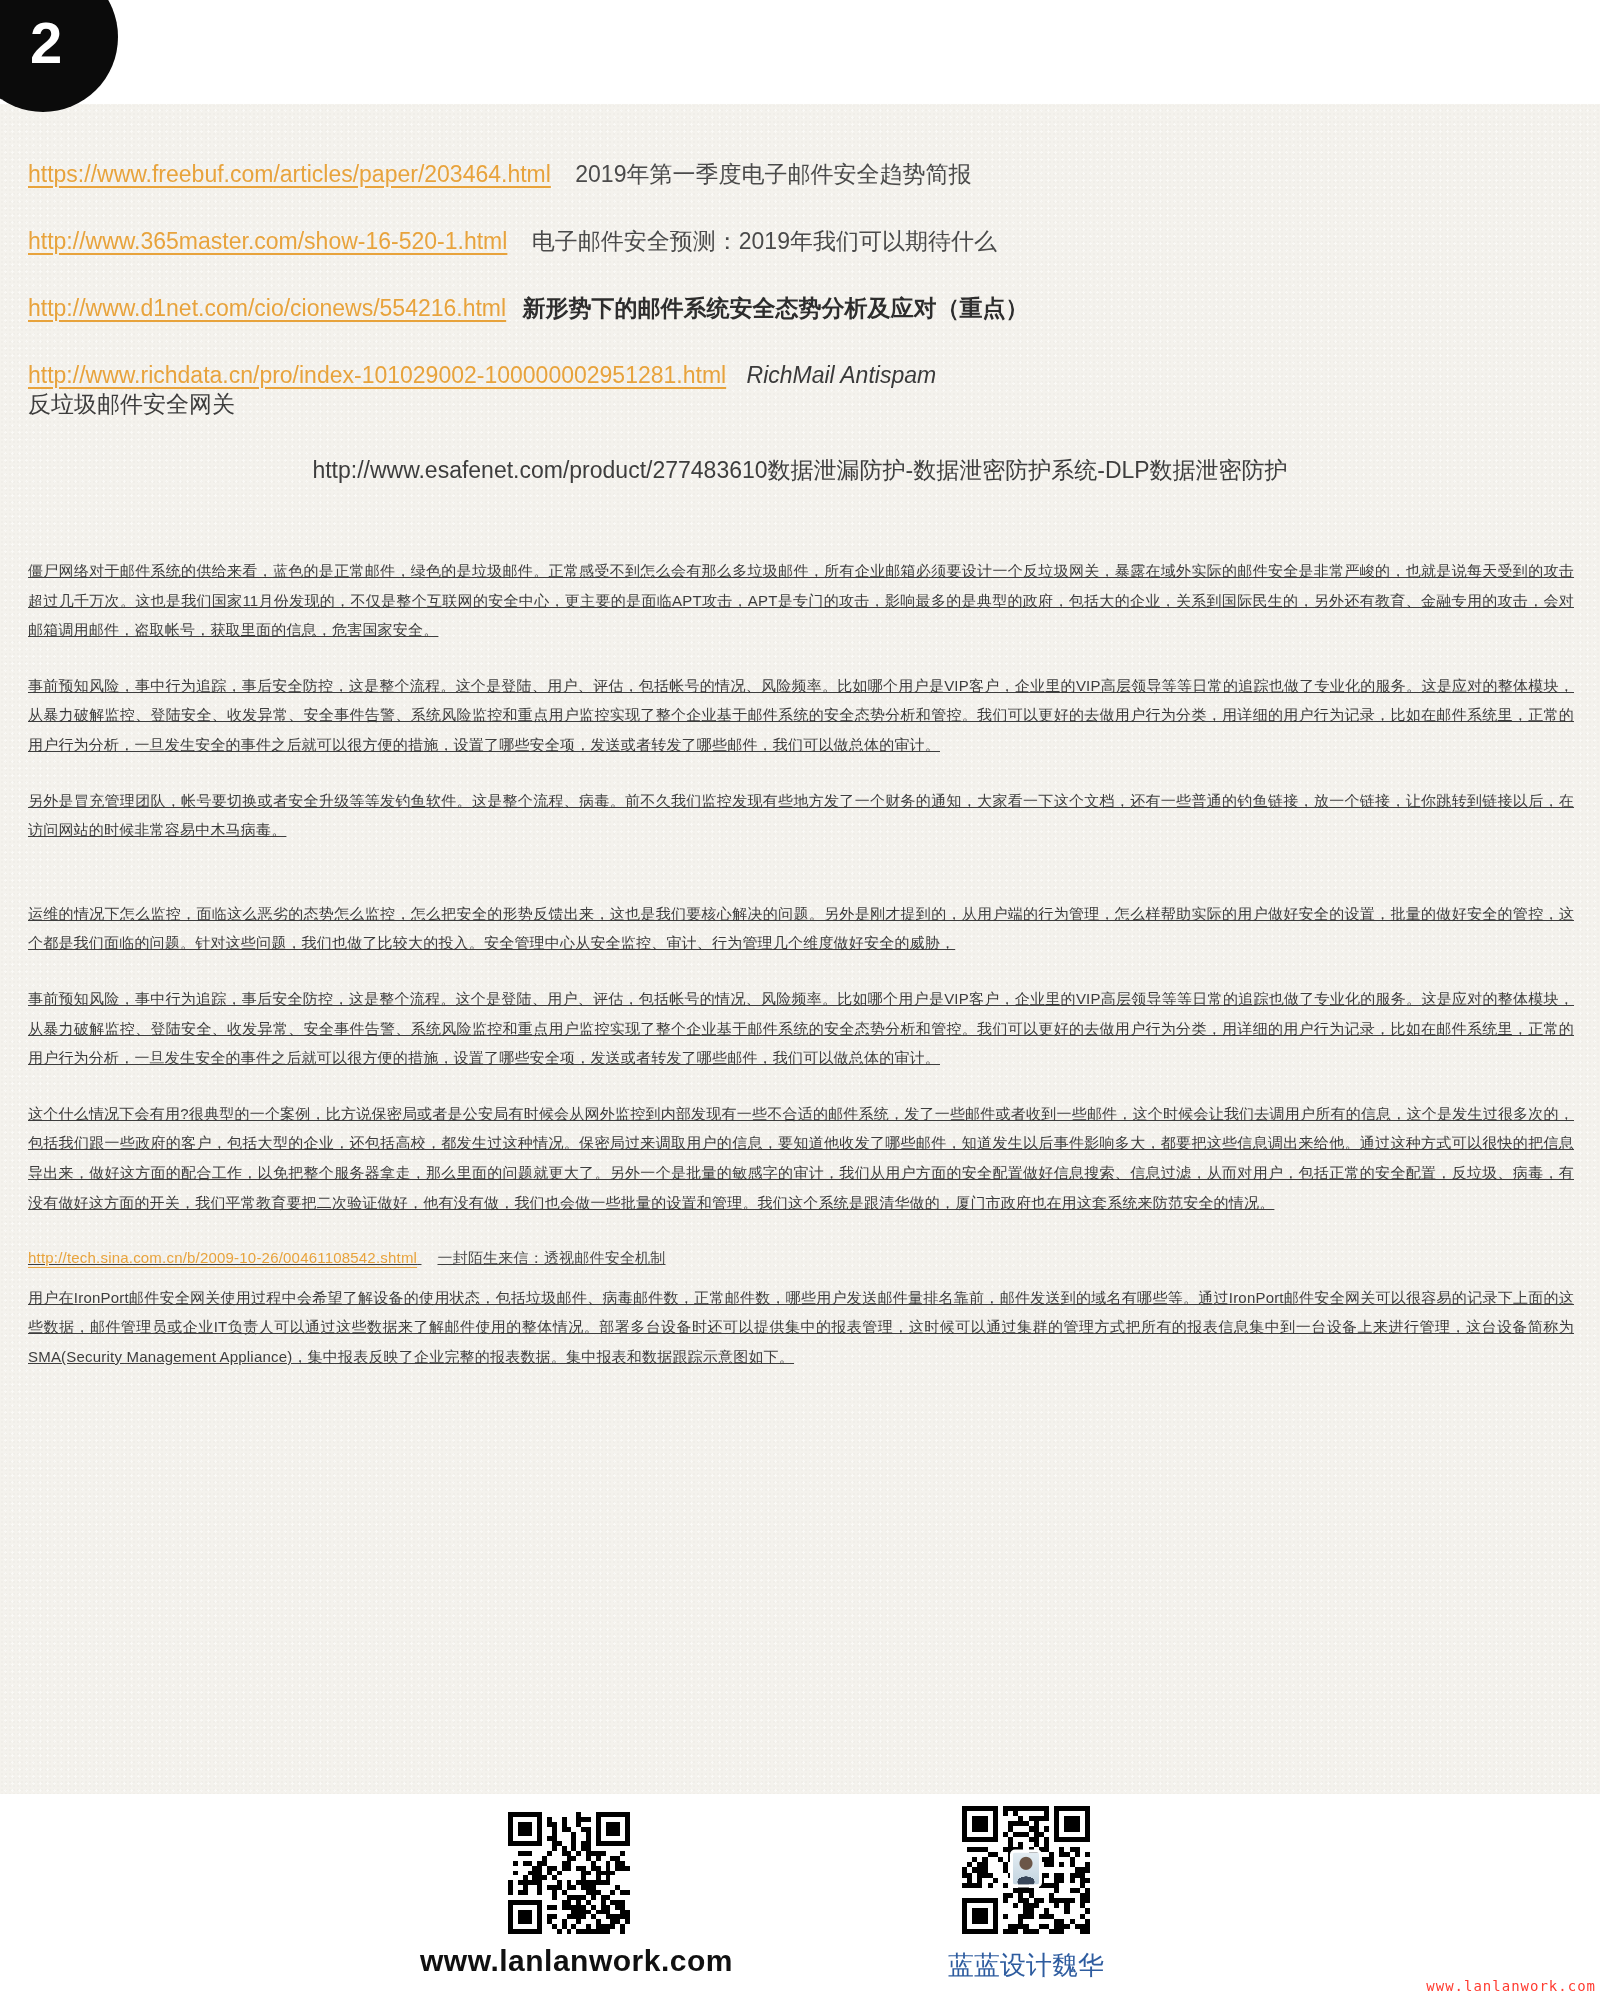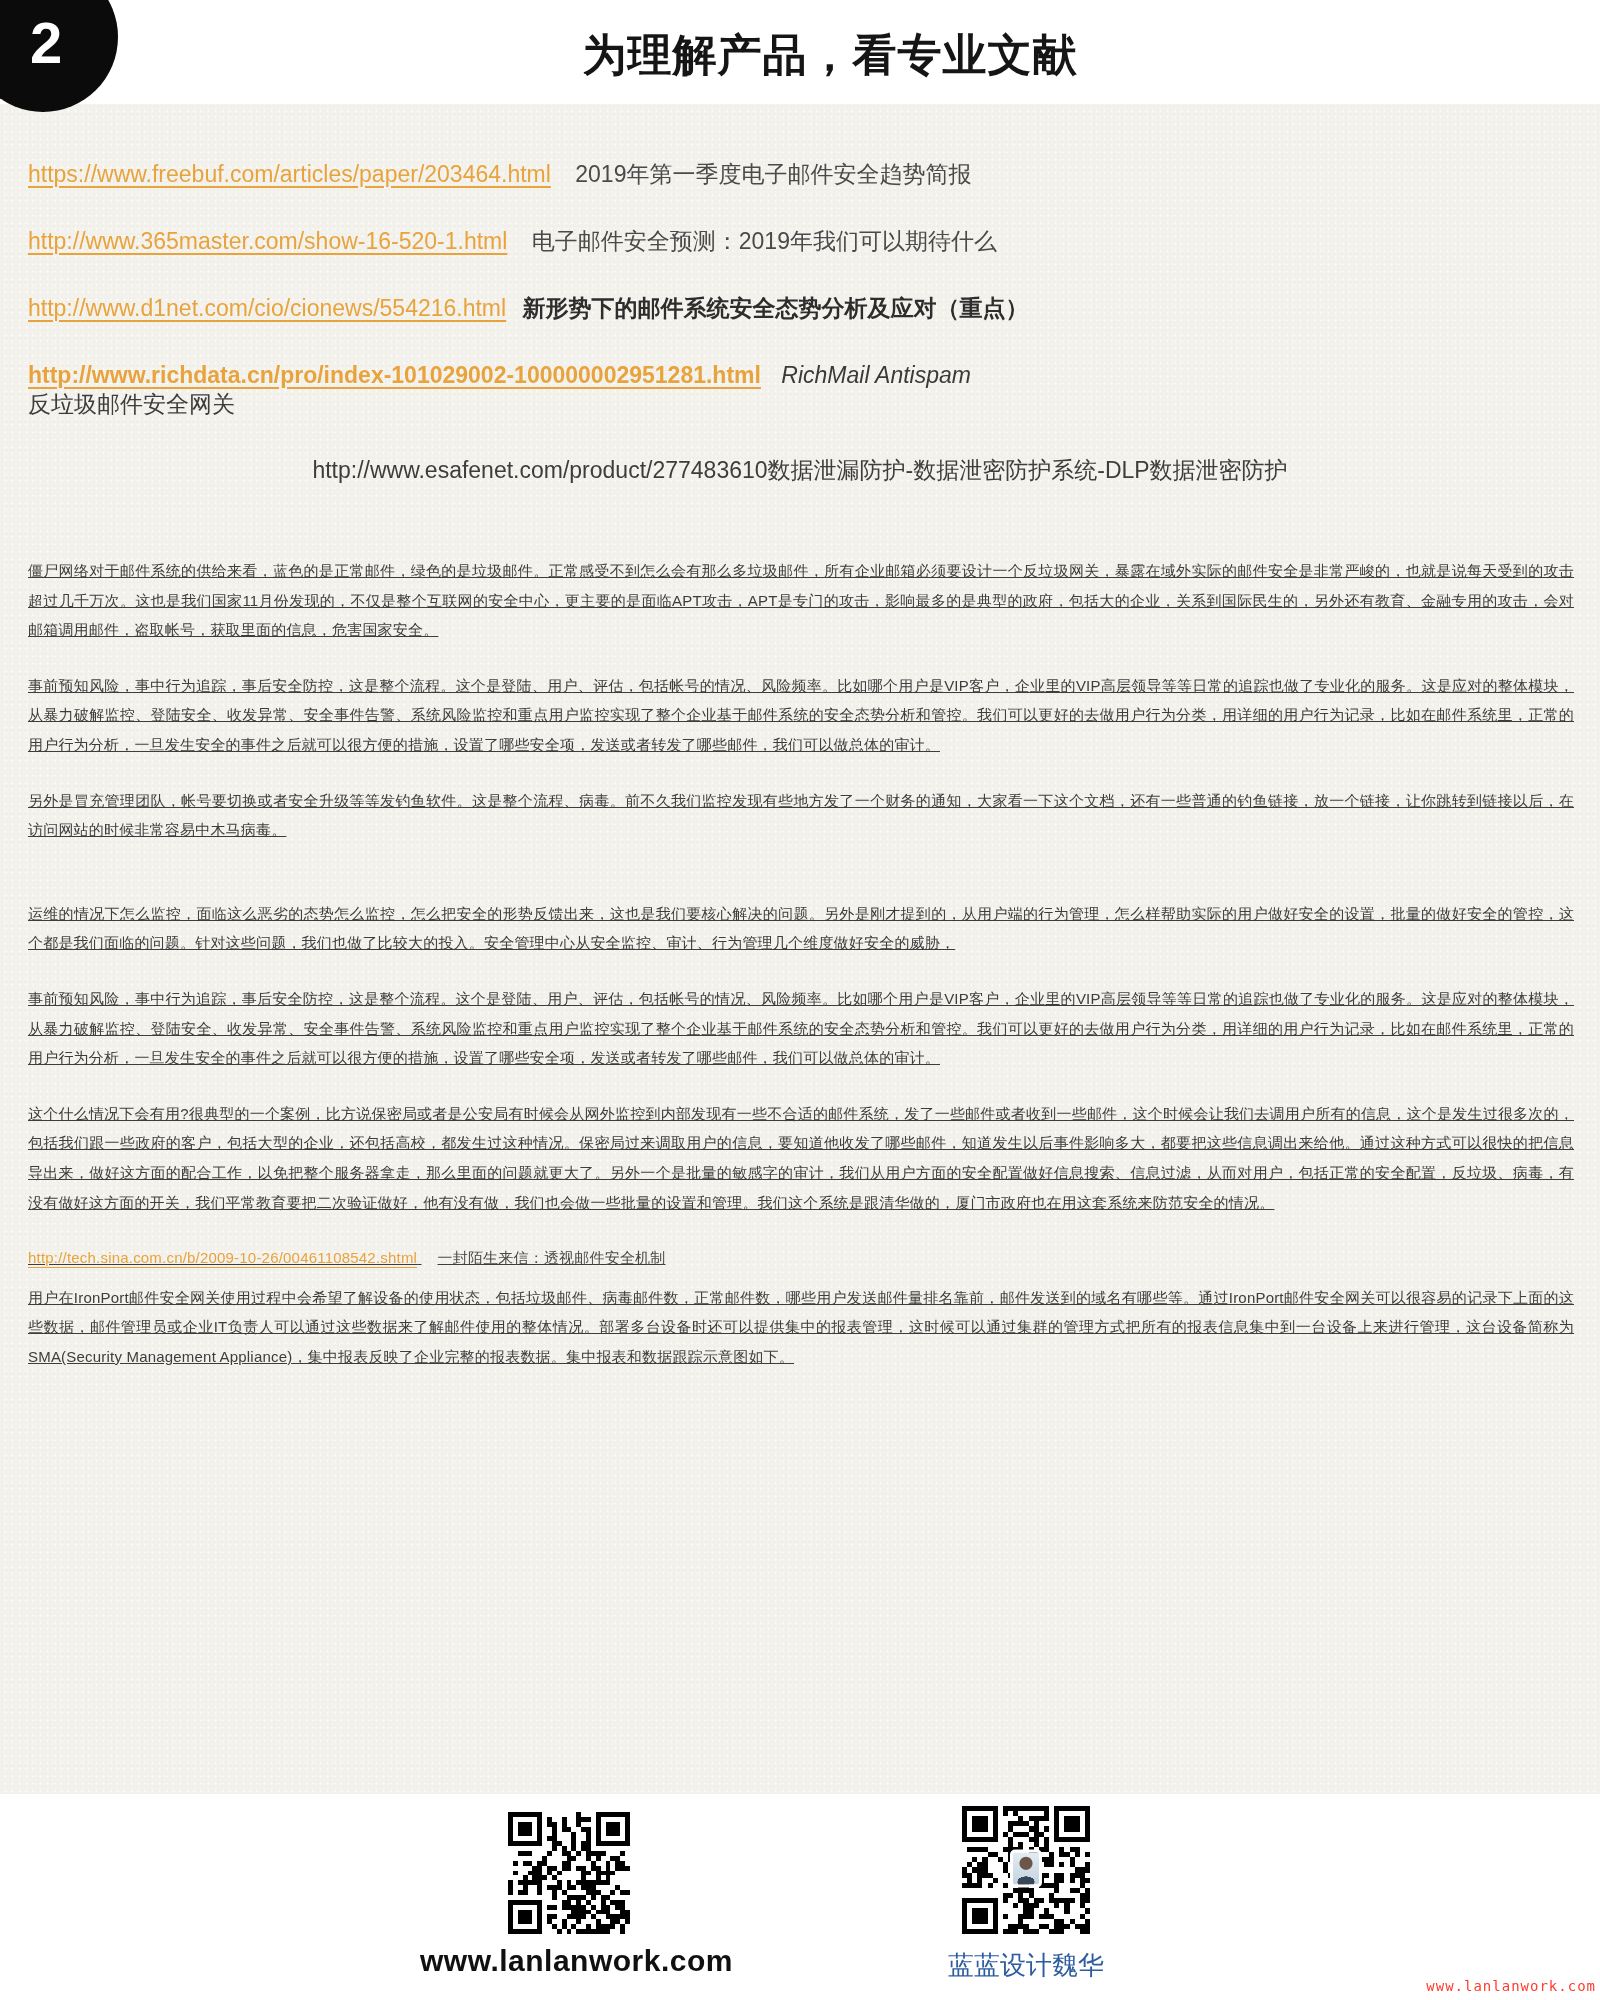"为理解产品，看专业文献" div.title { html: <div>为理解产品，看专业文献</div> -> none }
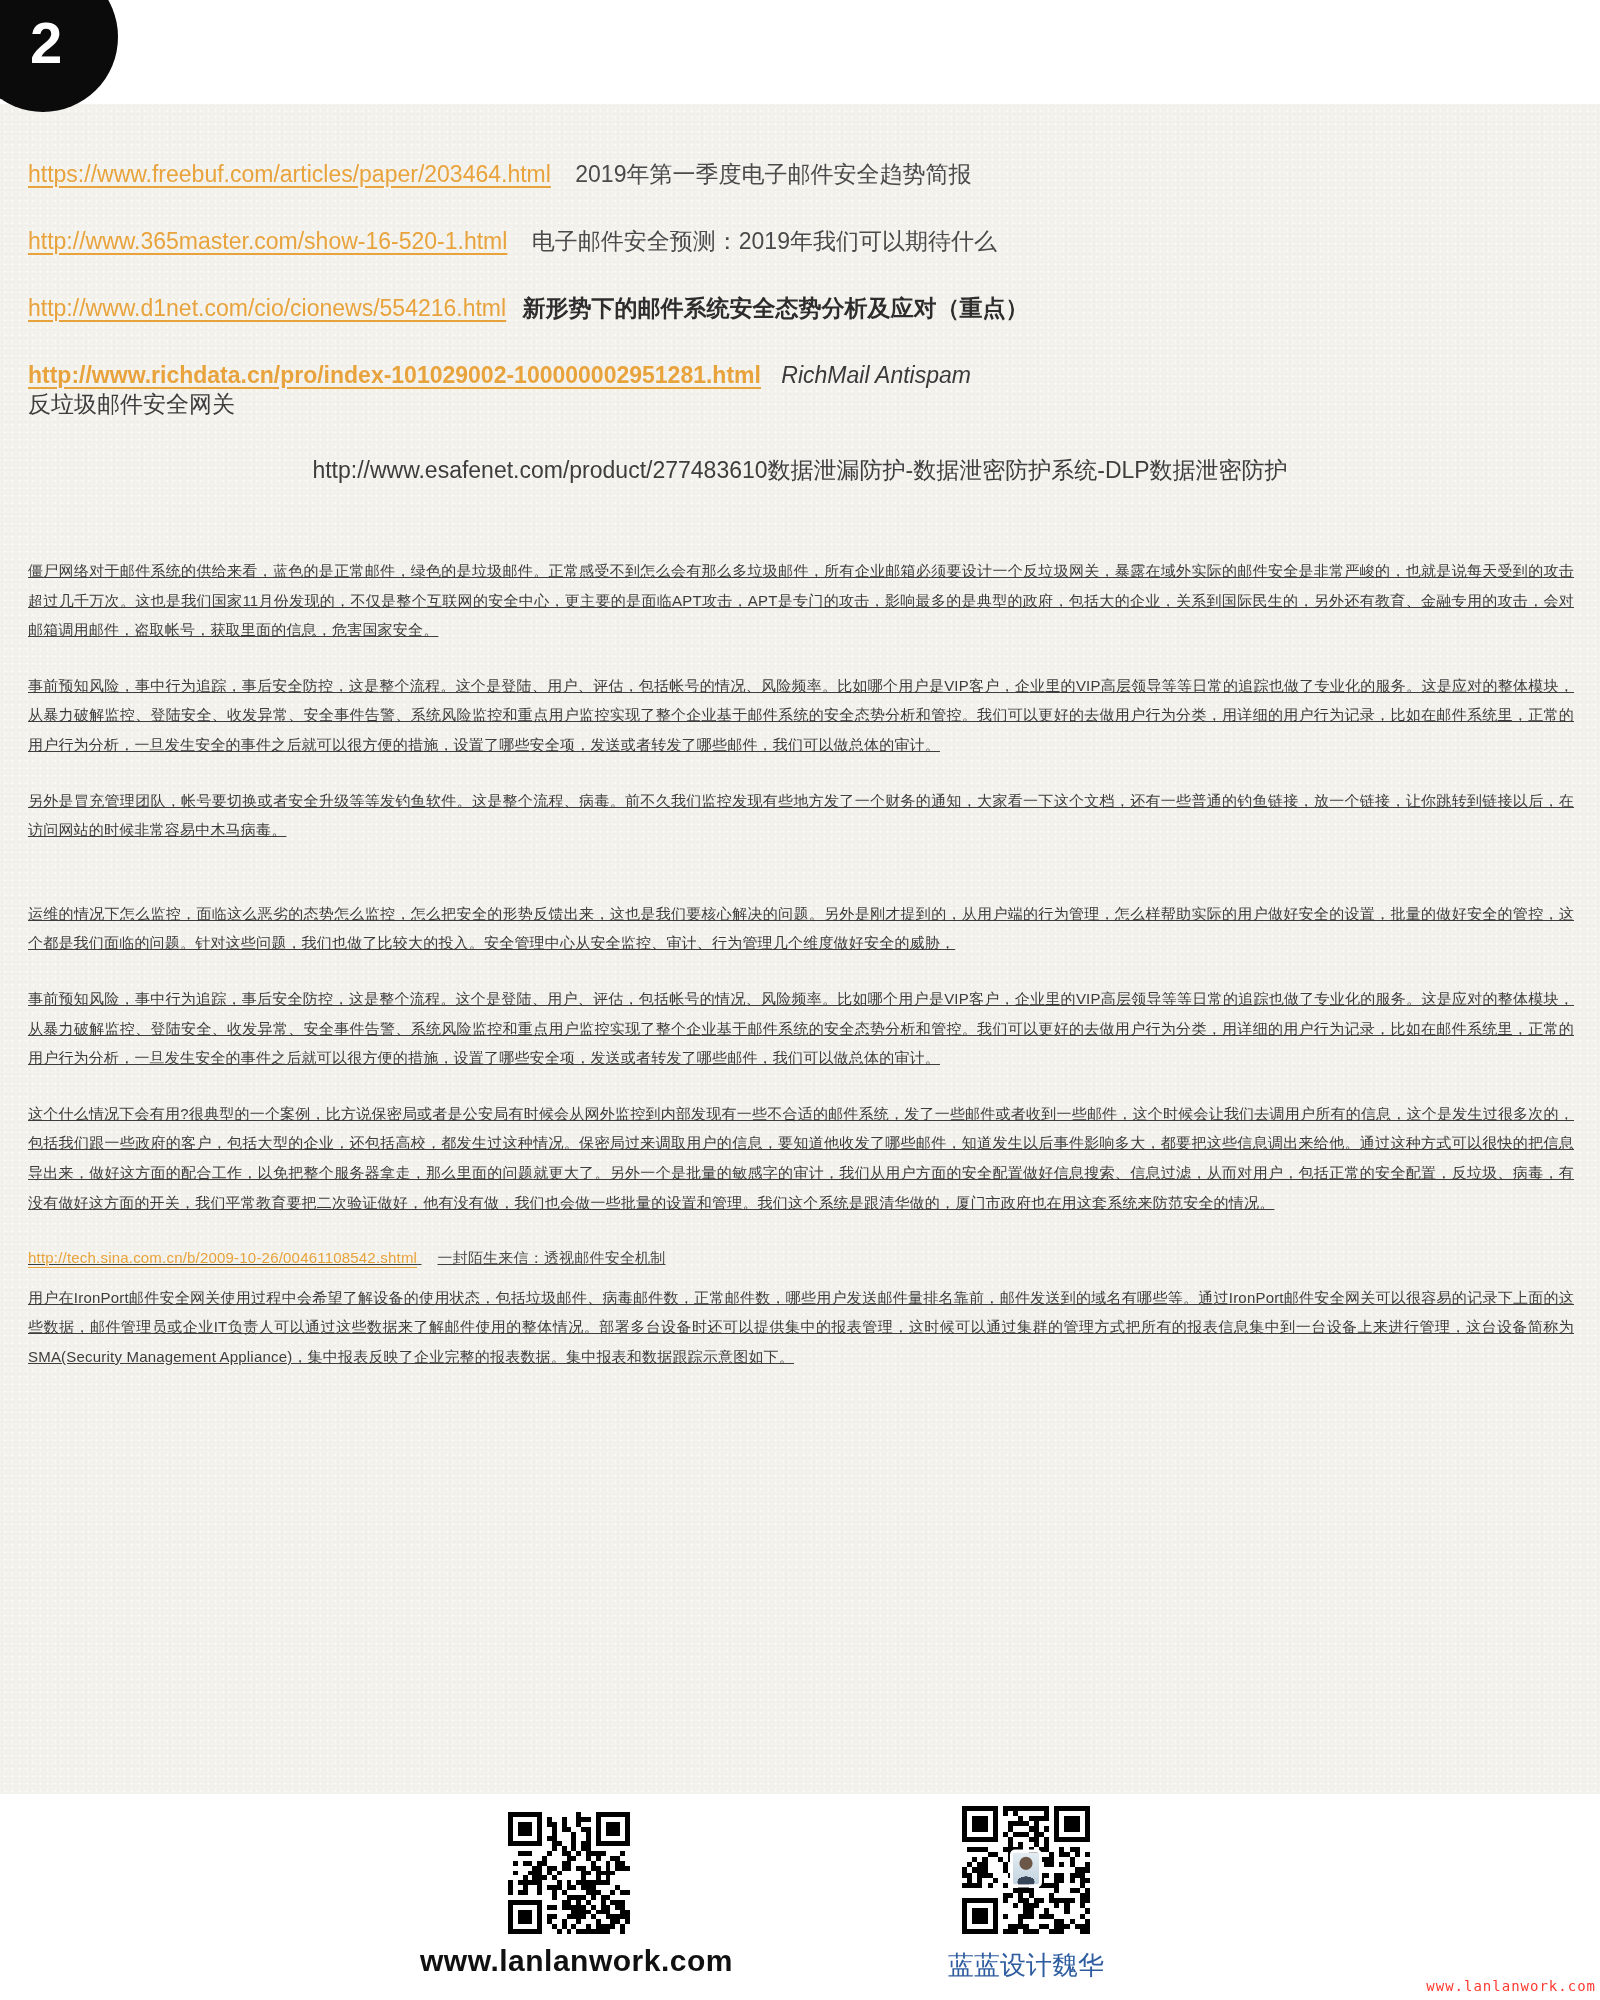"http://www.richdata.cn/pro/index-1010290" .link-row.bold-row a { font-weight: 700 -> 400 }
